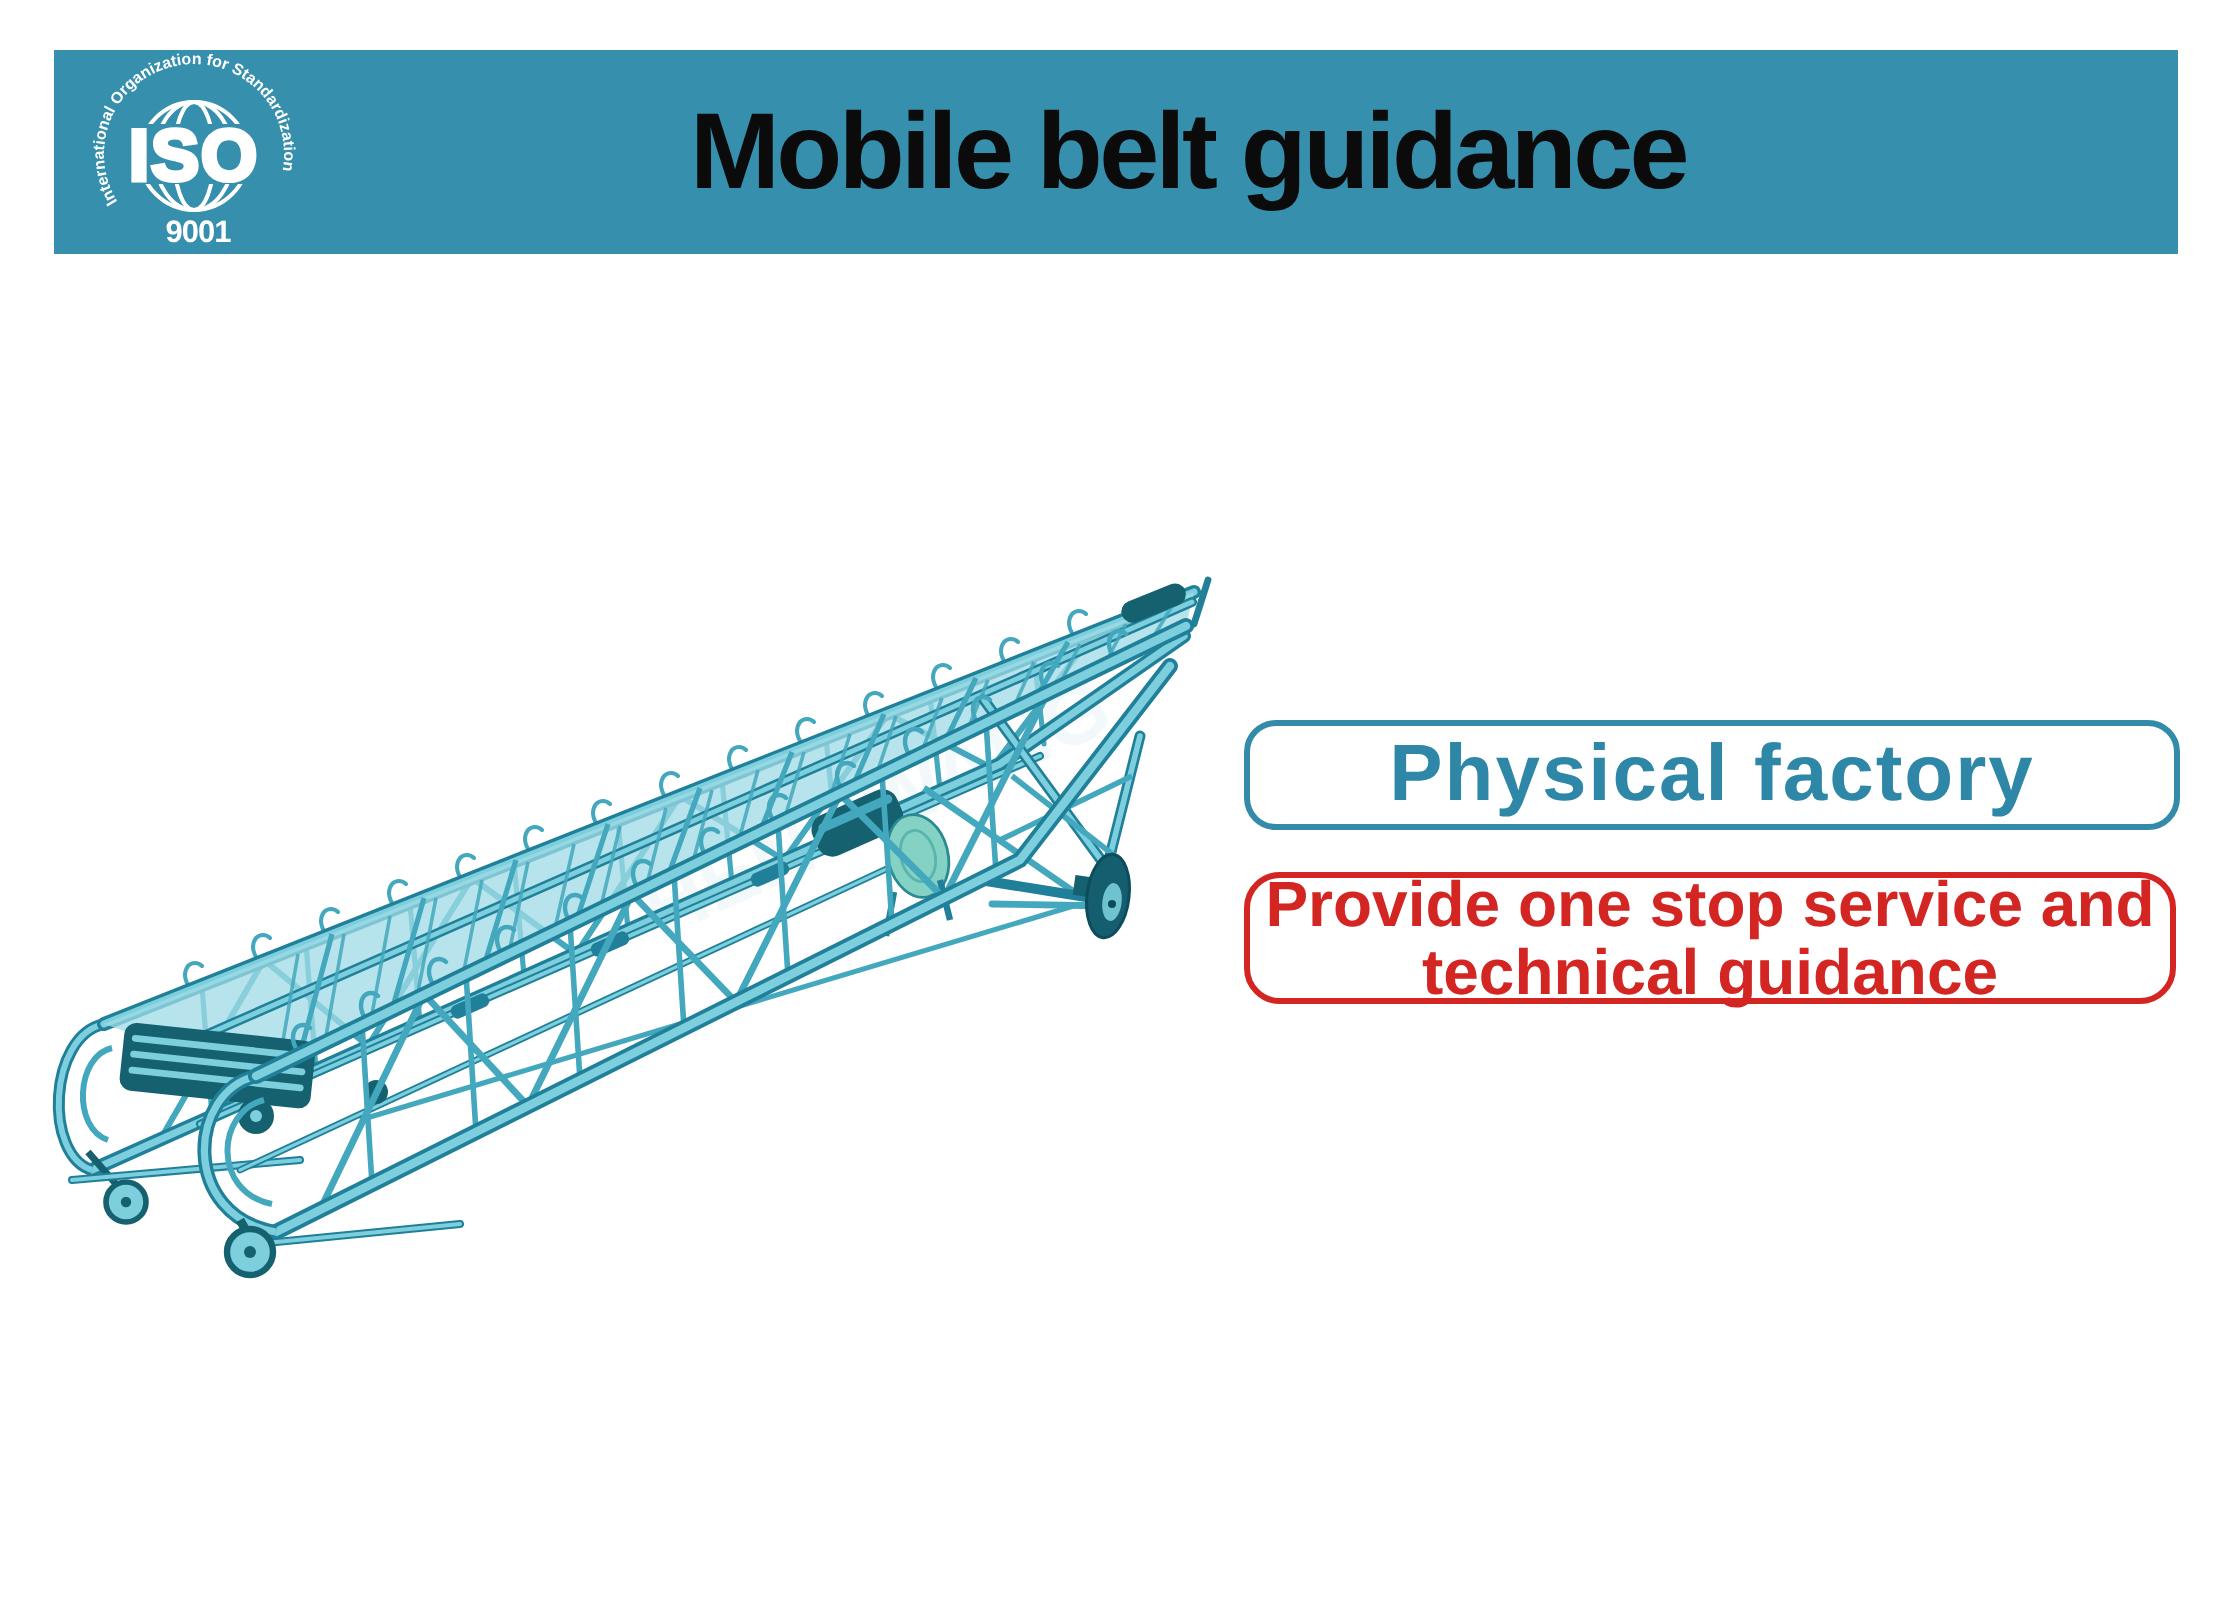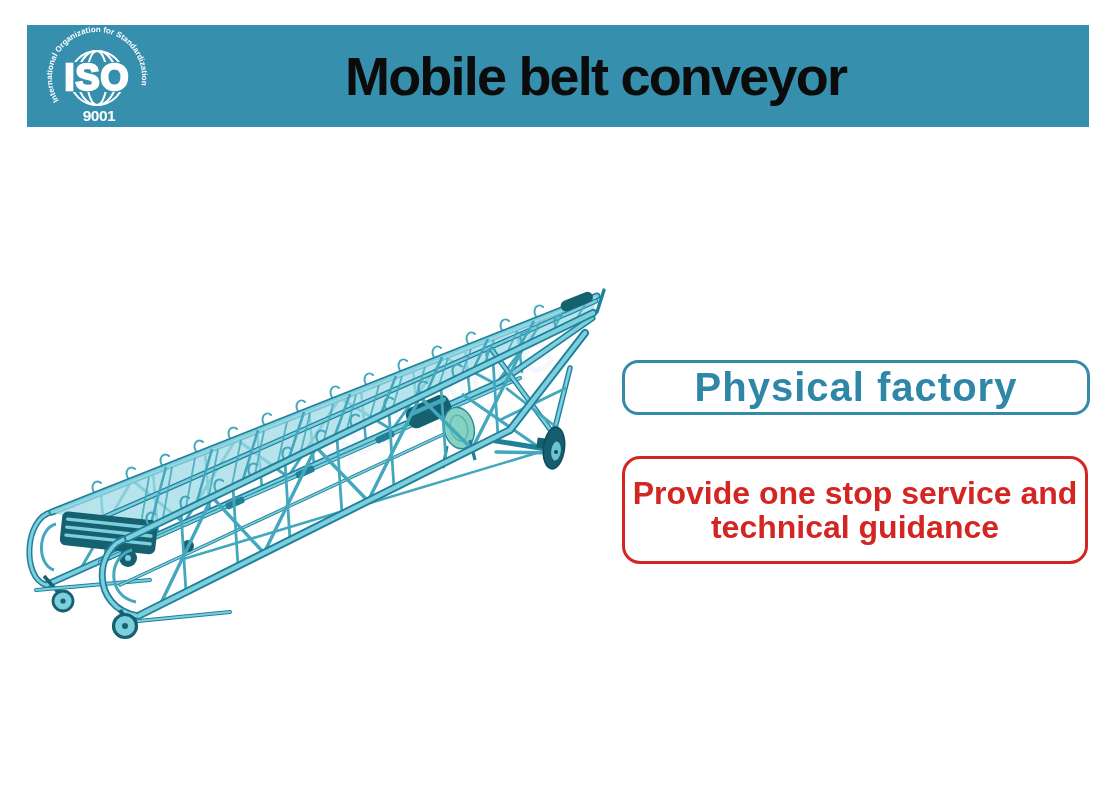"Mobile belt conveyor" div.title { text: conveyor -> guidance }
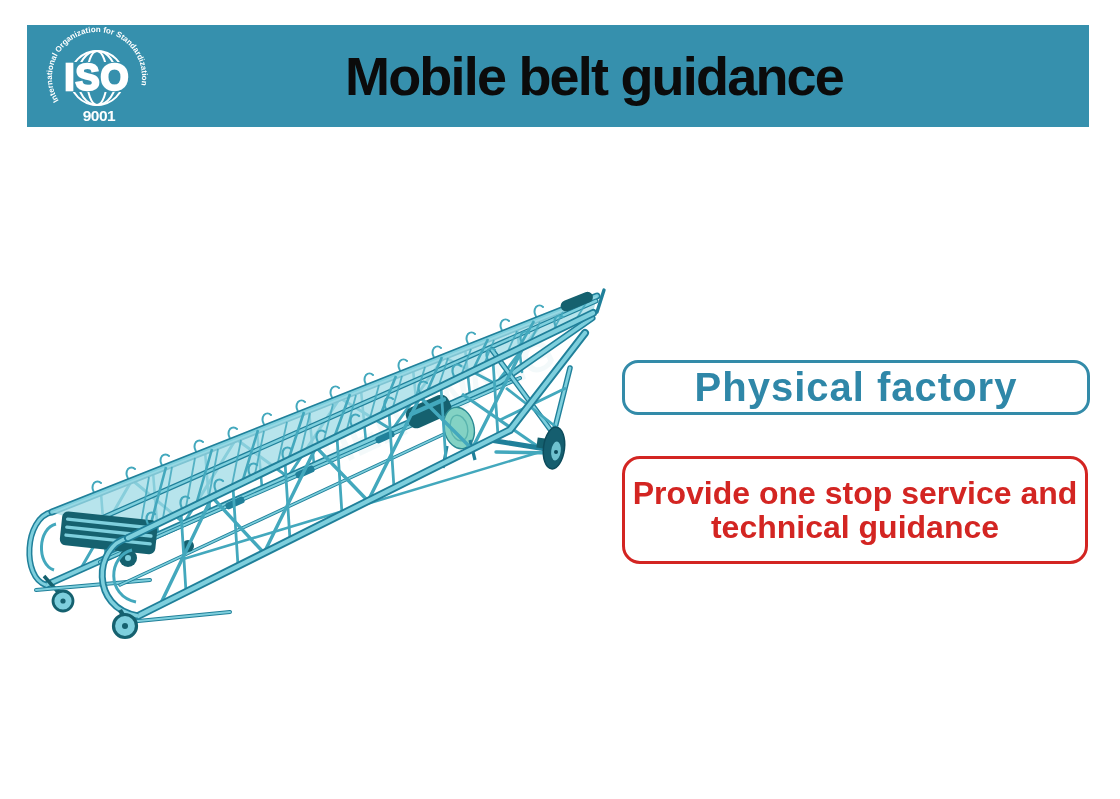"Provide one stop service and" .box2 { height: 108px -> 66px; top: 456px -> 436px }
